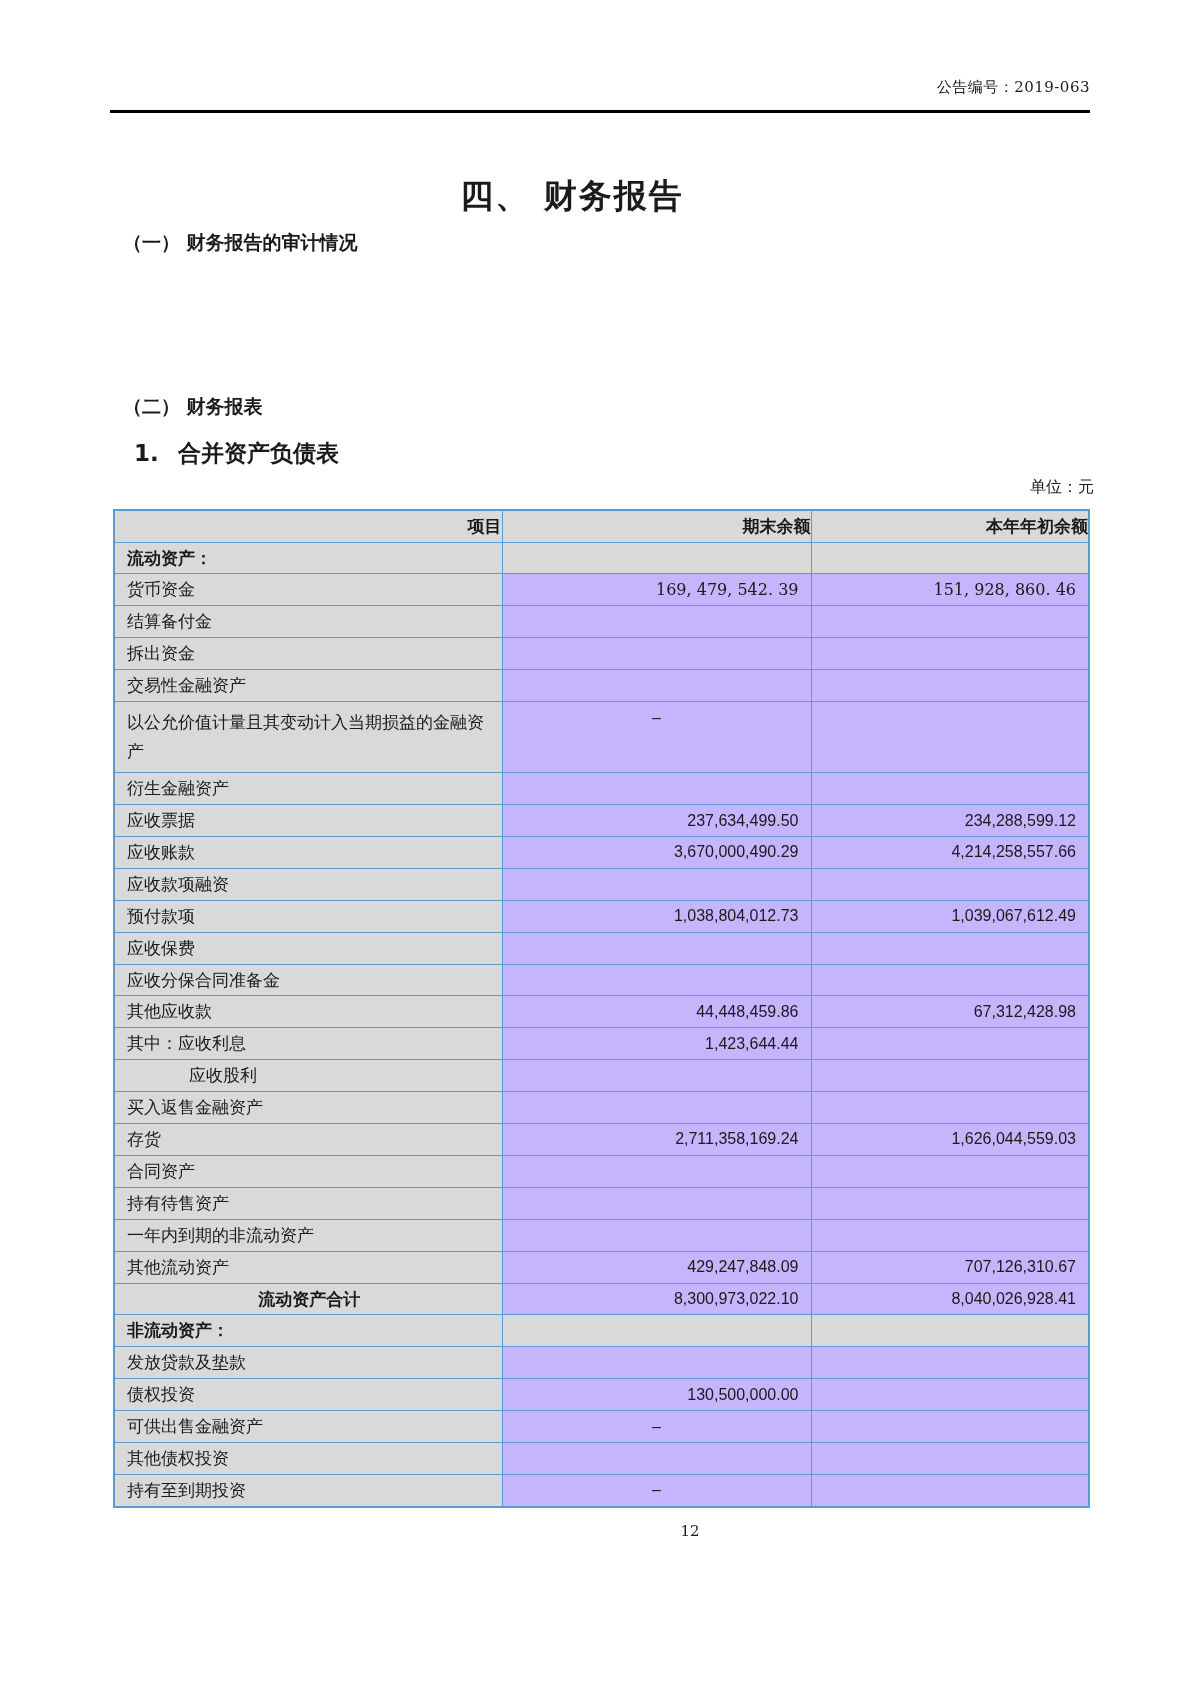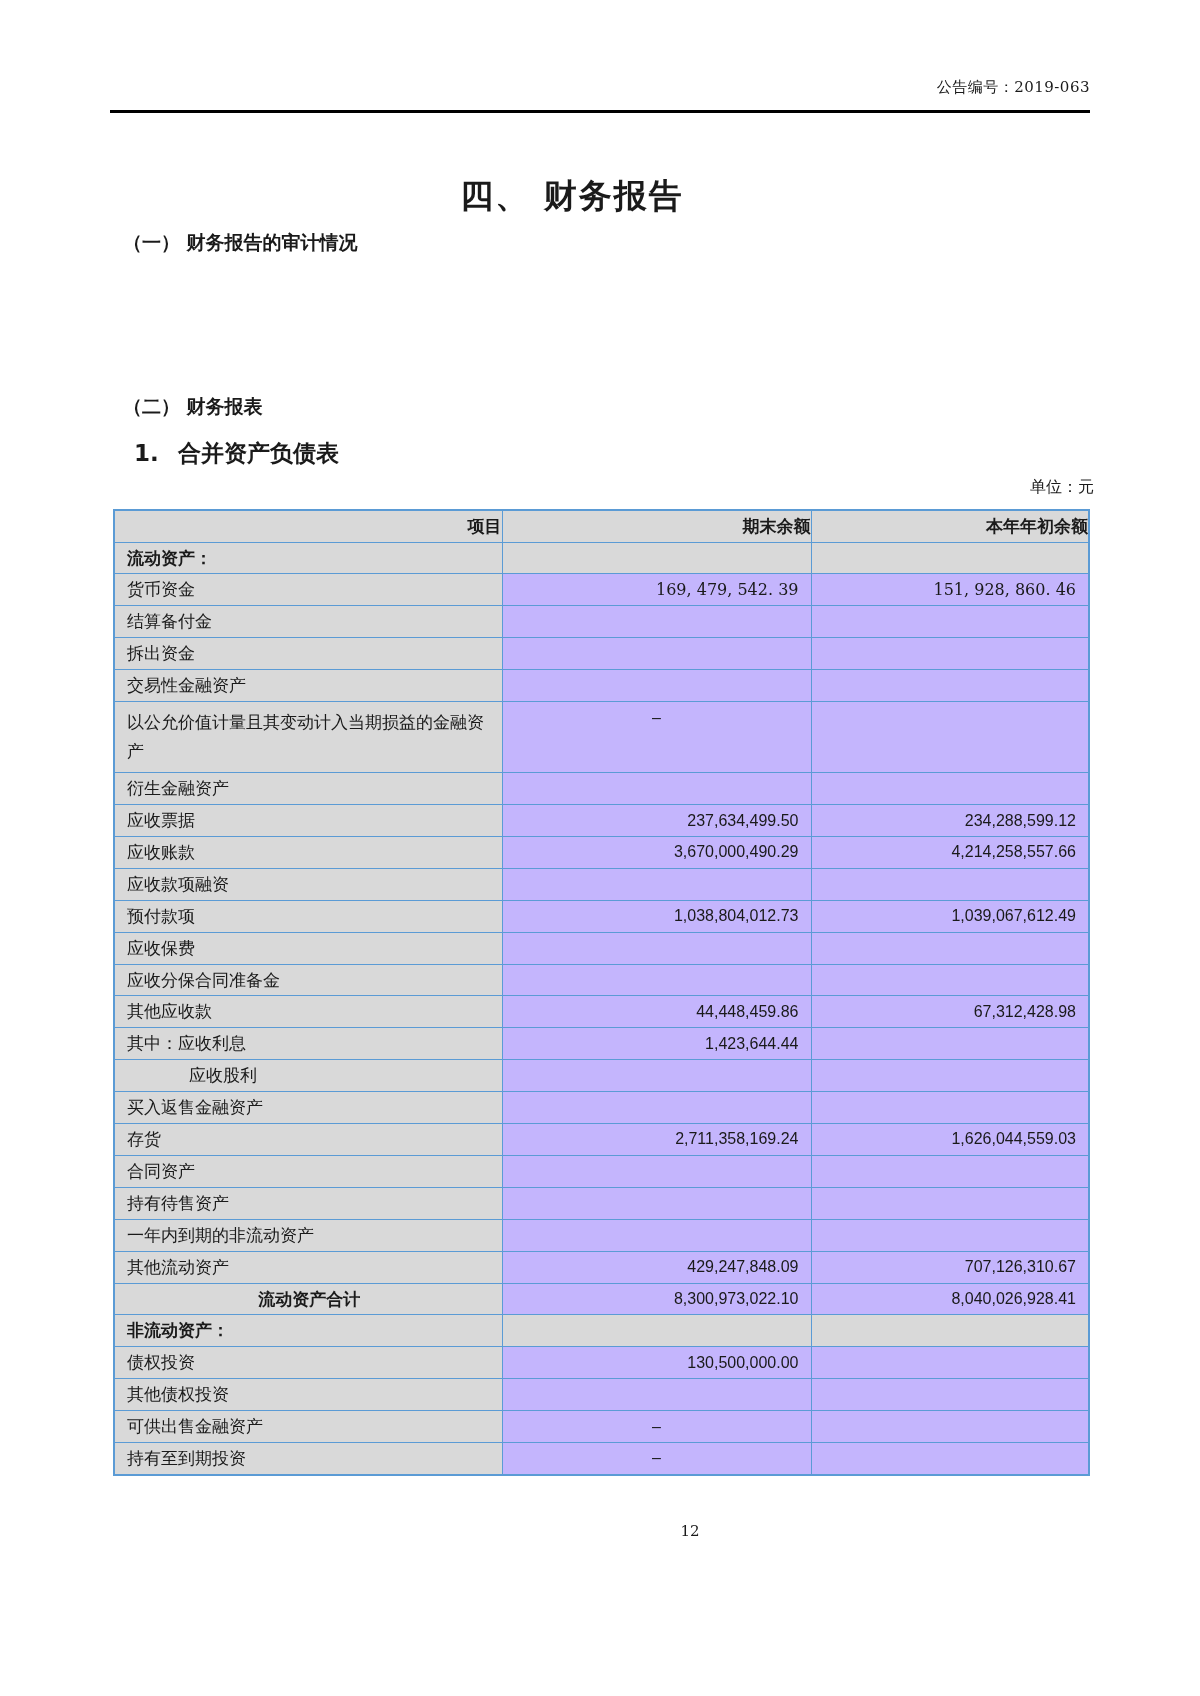"发放贷款及垫款" tr { html: none -> <tr> <td>发放贷款及垫款</td> <td></td> <td></td> </tr> }
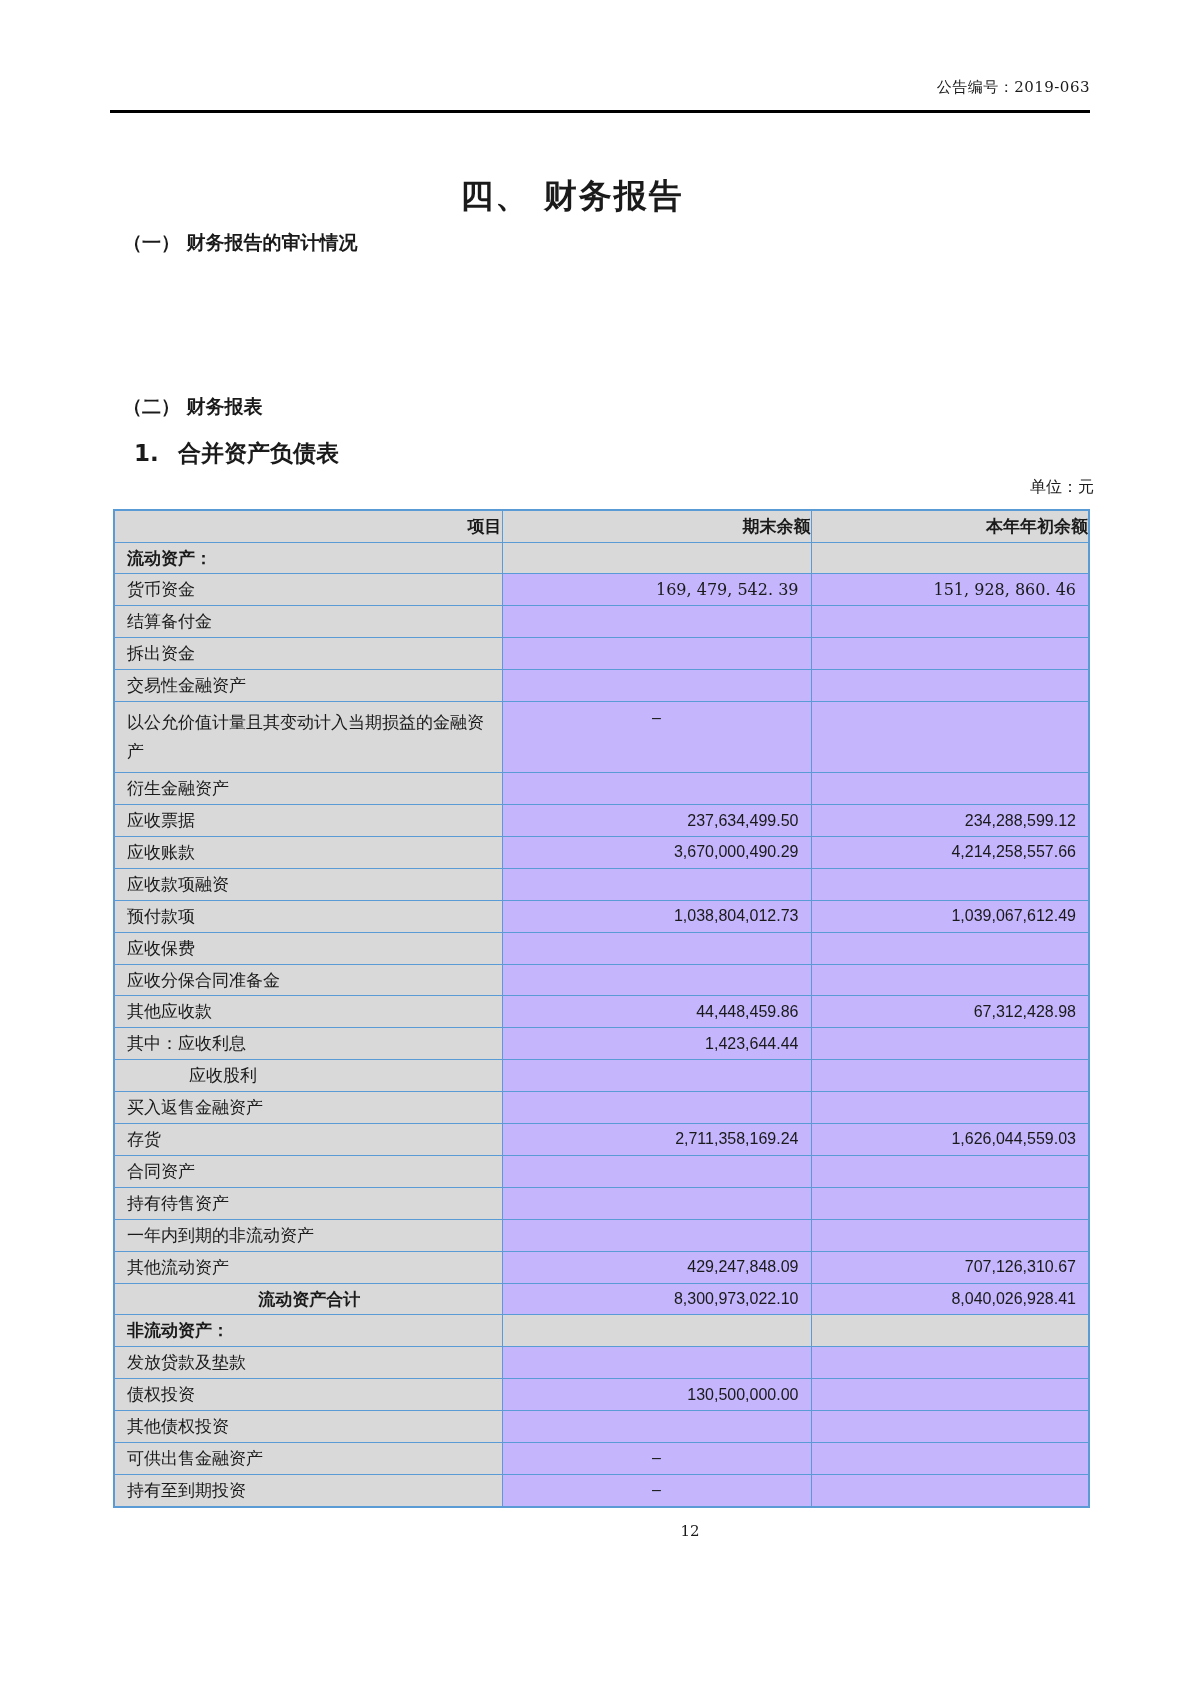"其他债权投资" tr { order: before "可供出售金融资产" -> after "可供出售金融资产" }
